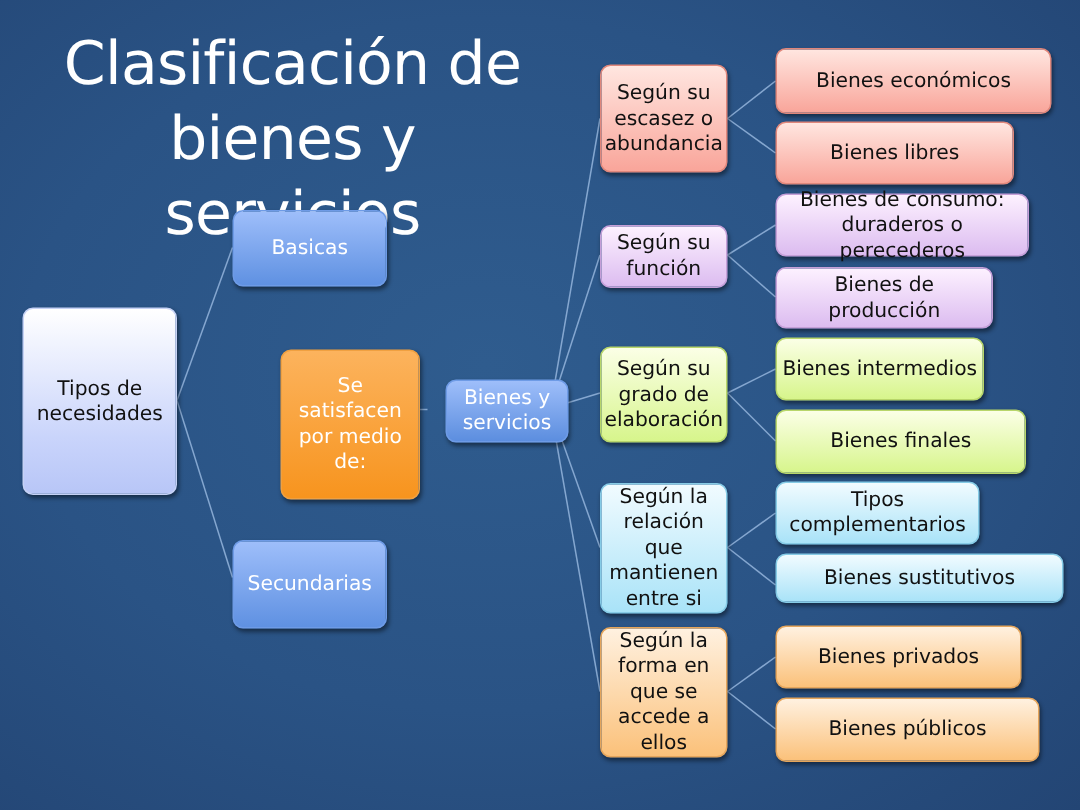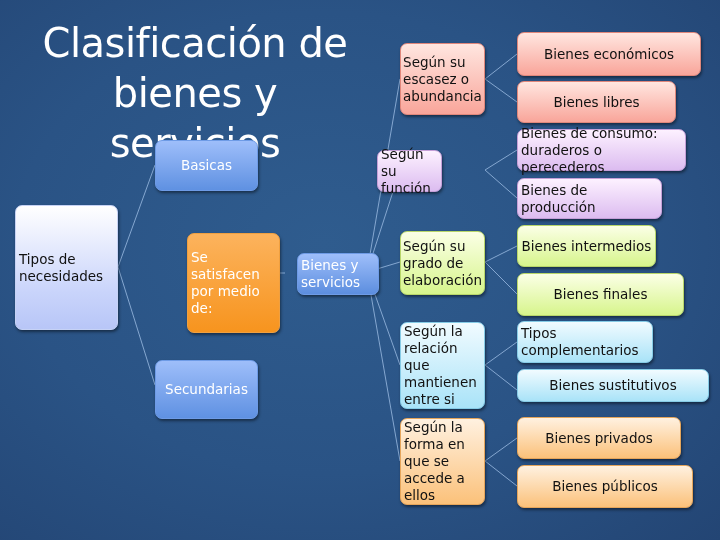"Según su escasez o abundancia" .node { text-align: left -> center }
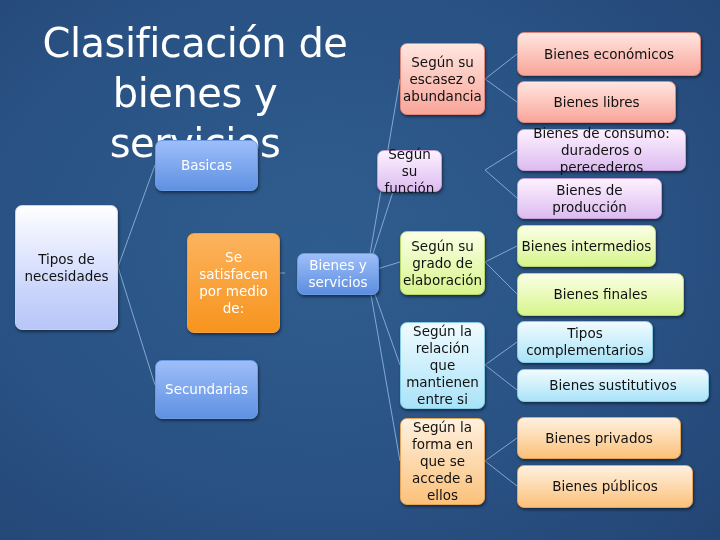"Según su función" div.node { left: 377px -> 400px; width: 65px -> 85px }
